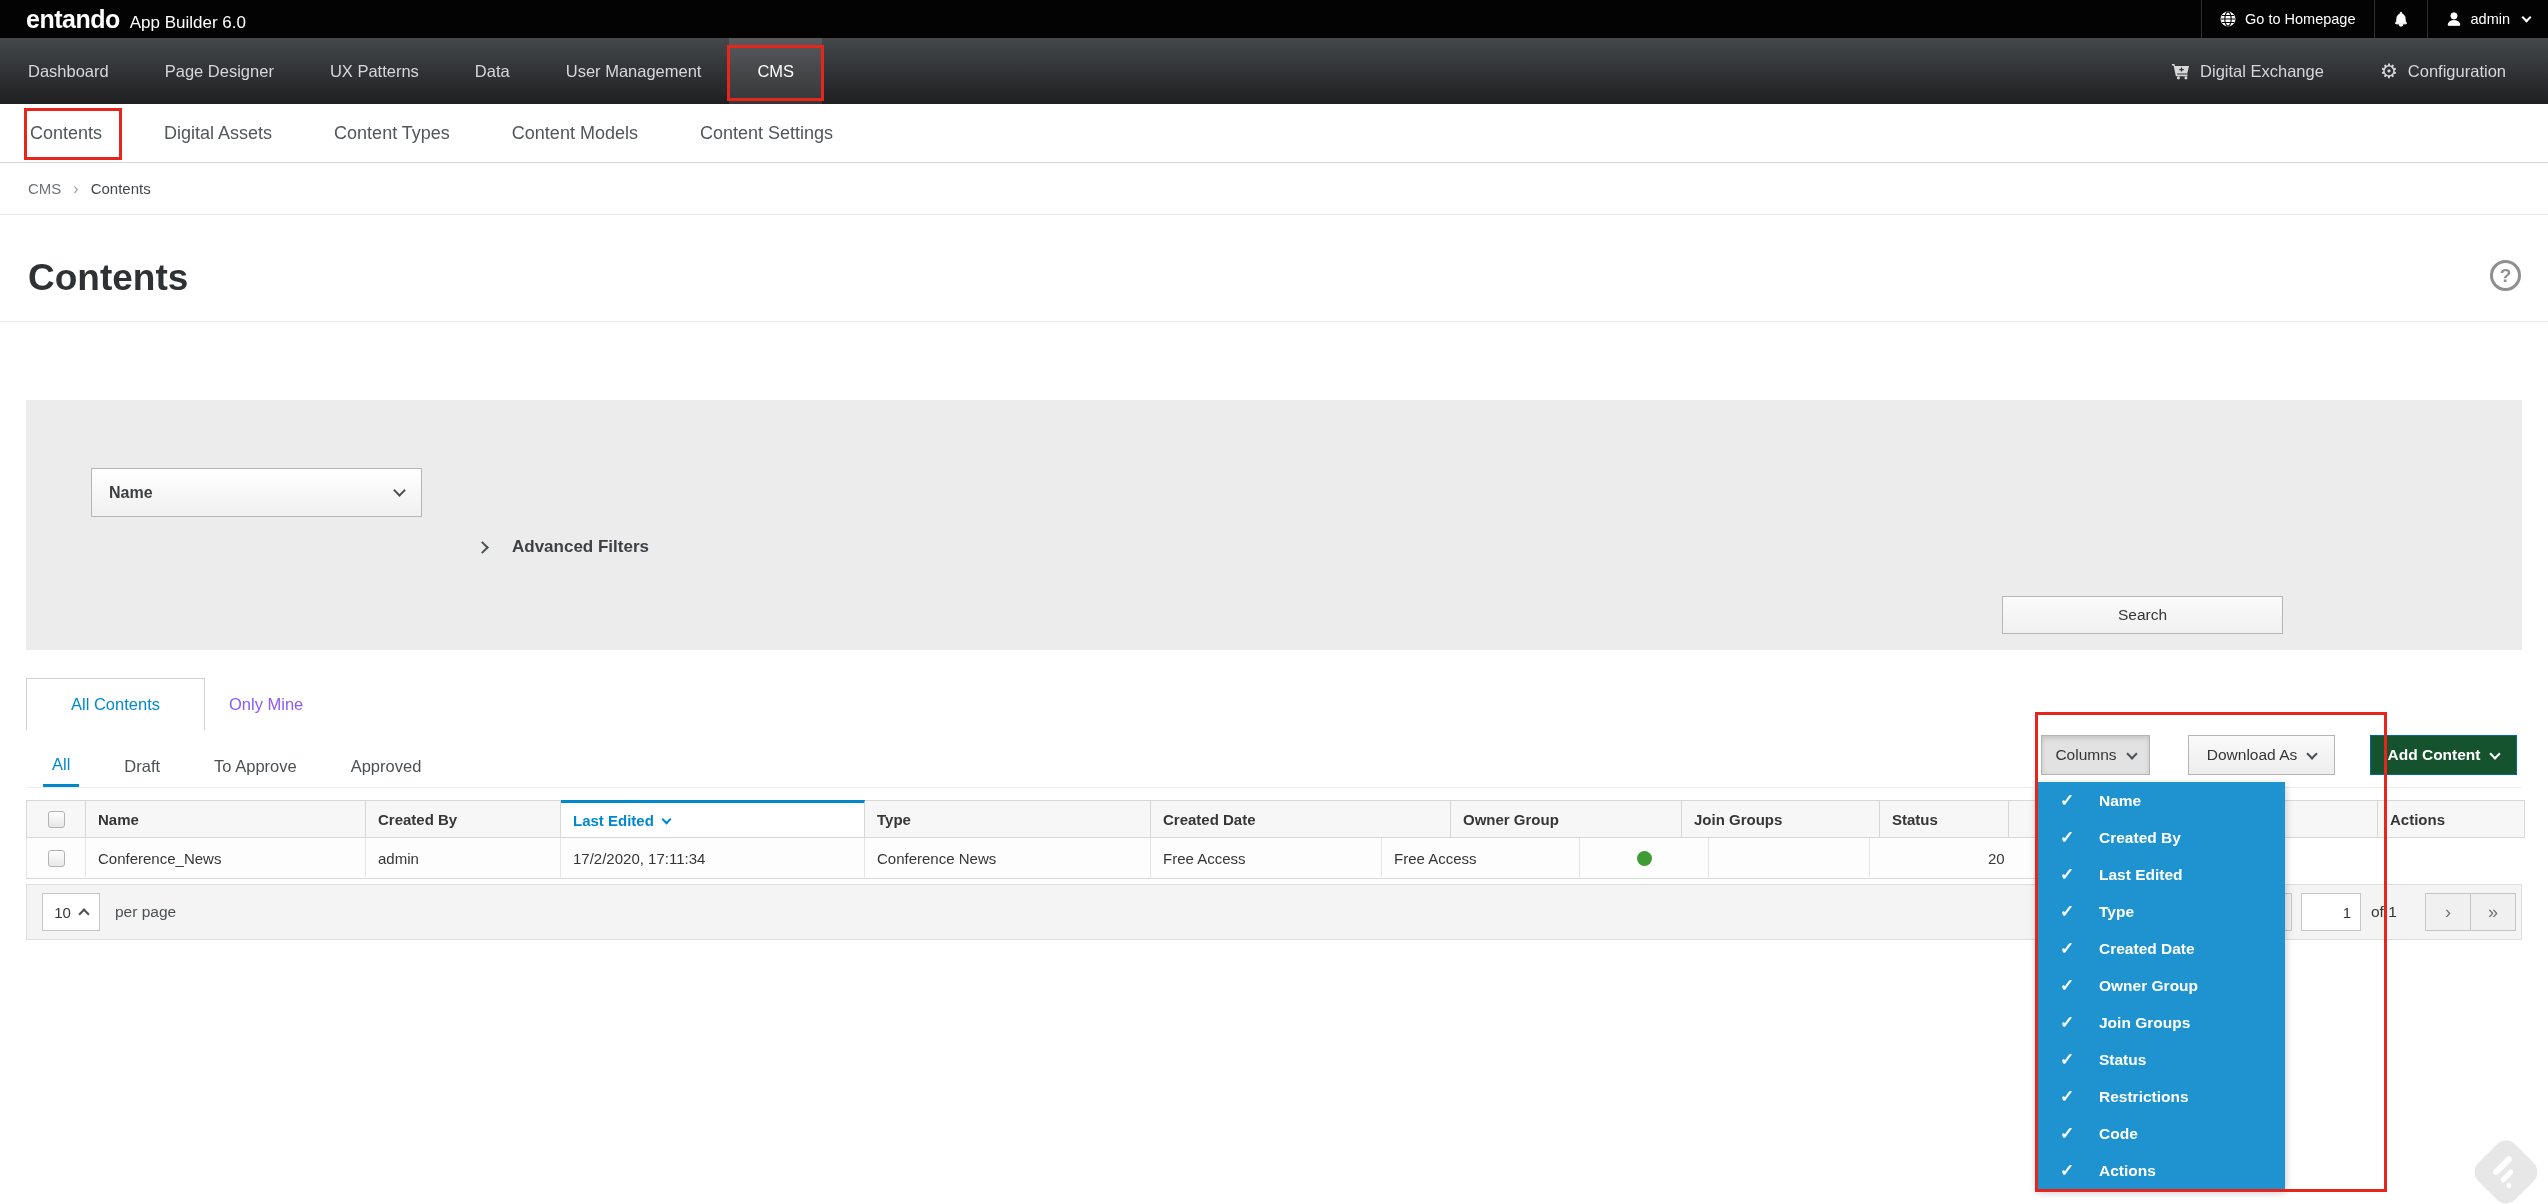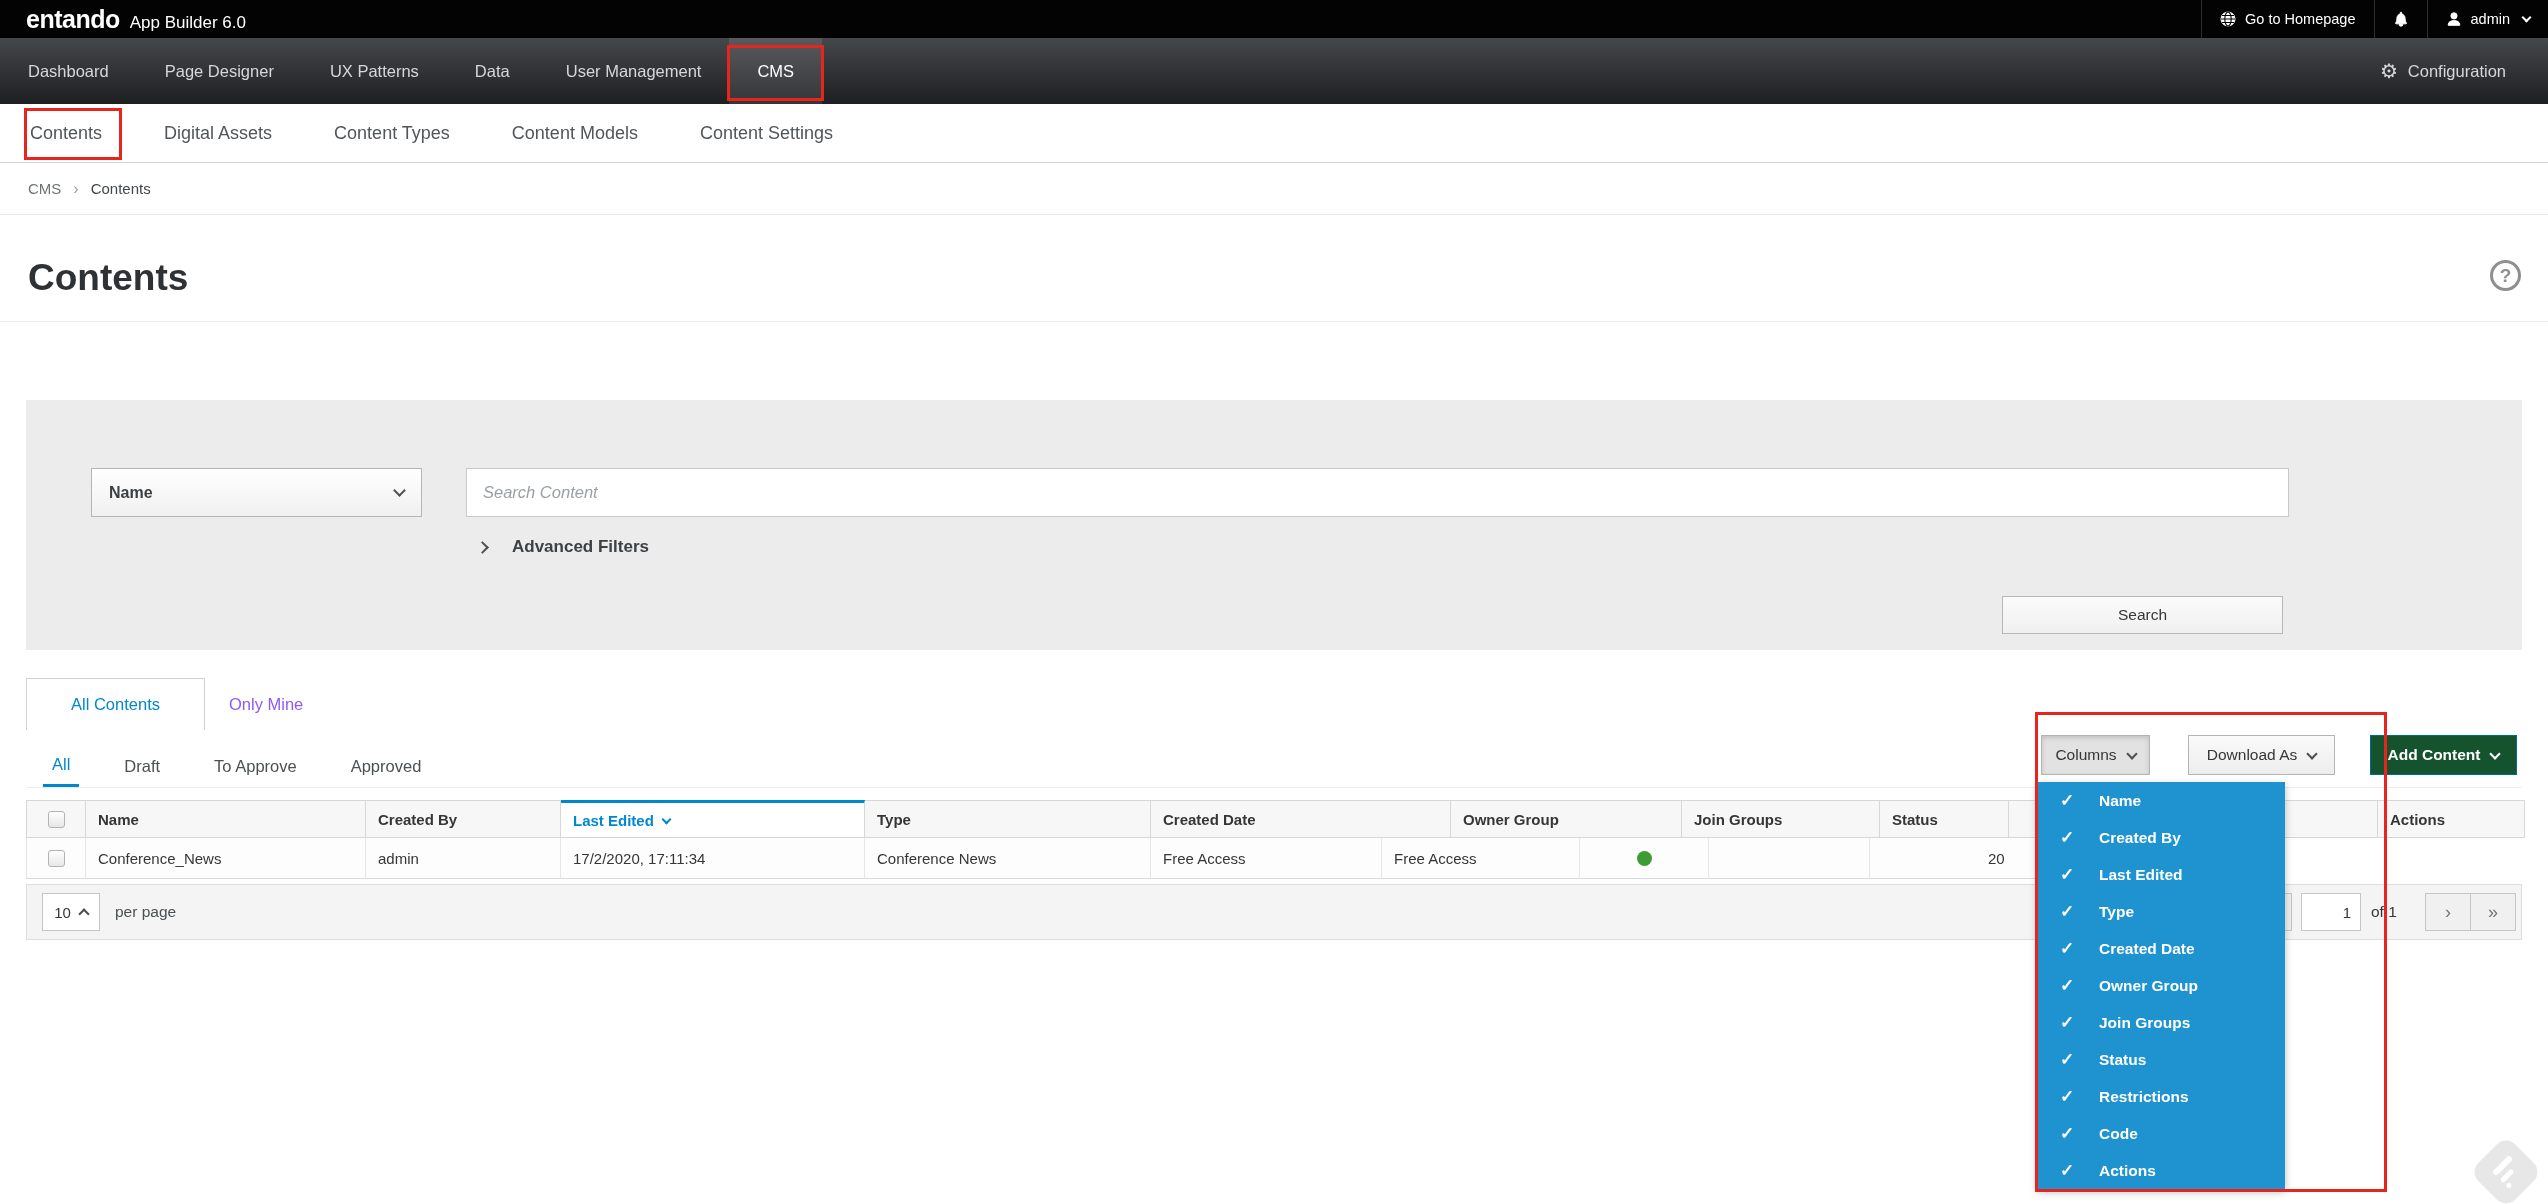"Digital Exchange" div.nav-item { html: none -> <div> <svg> <path></path> </svg> <span>Digital Exchange</span> </div> }
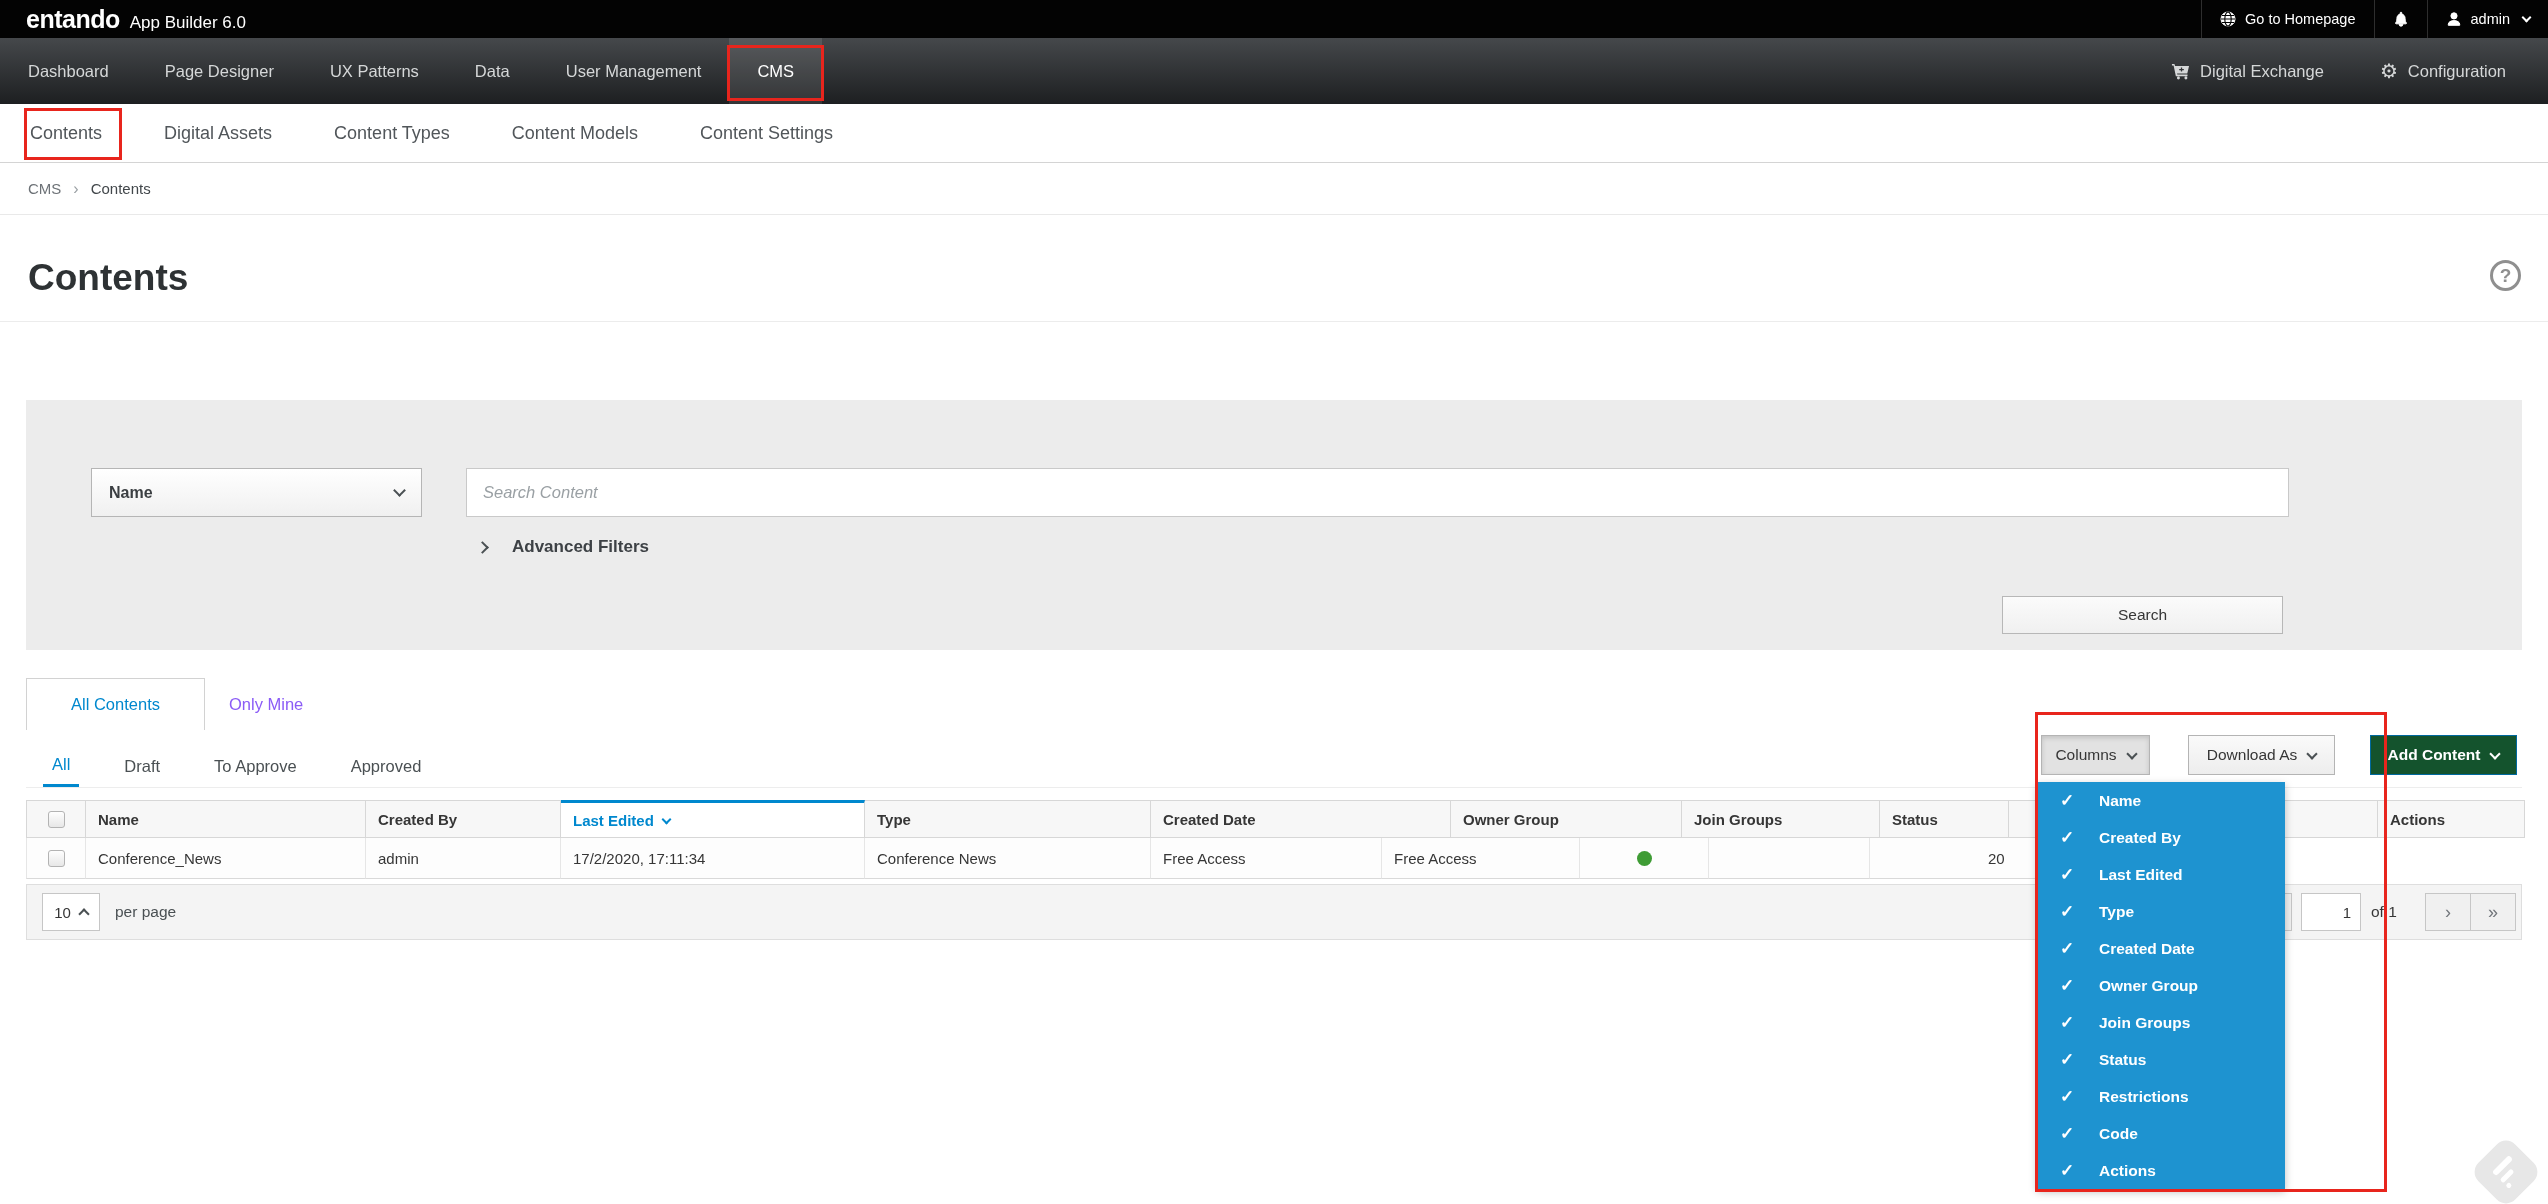"Search Content" input.search-input { html: <input> -> none }
